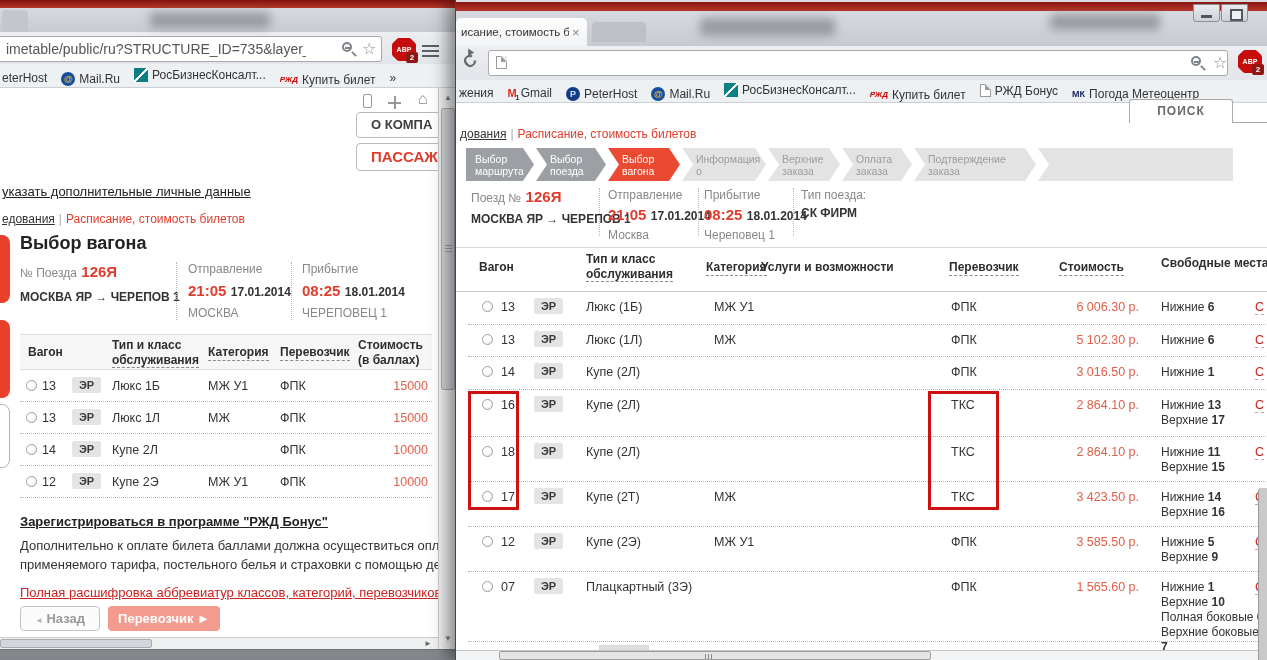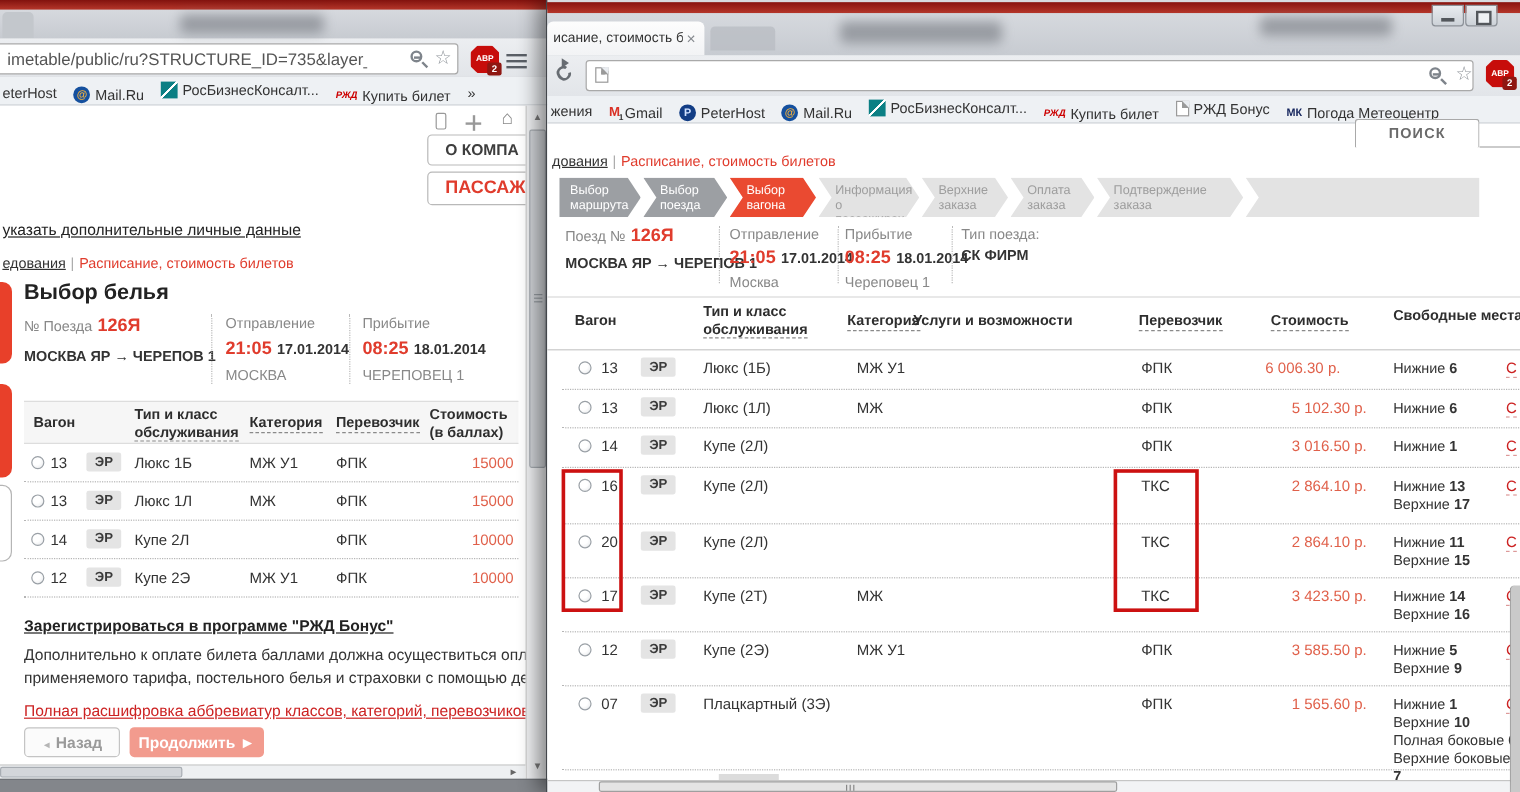"Выбор белья" div.abs { text: белья -> вагона }
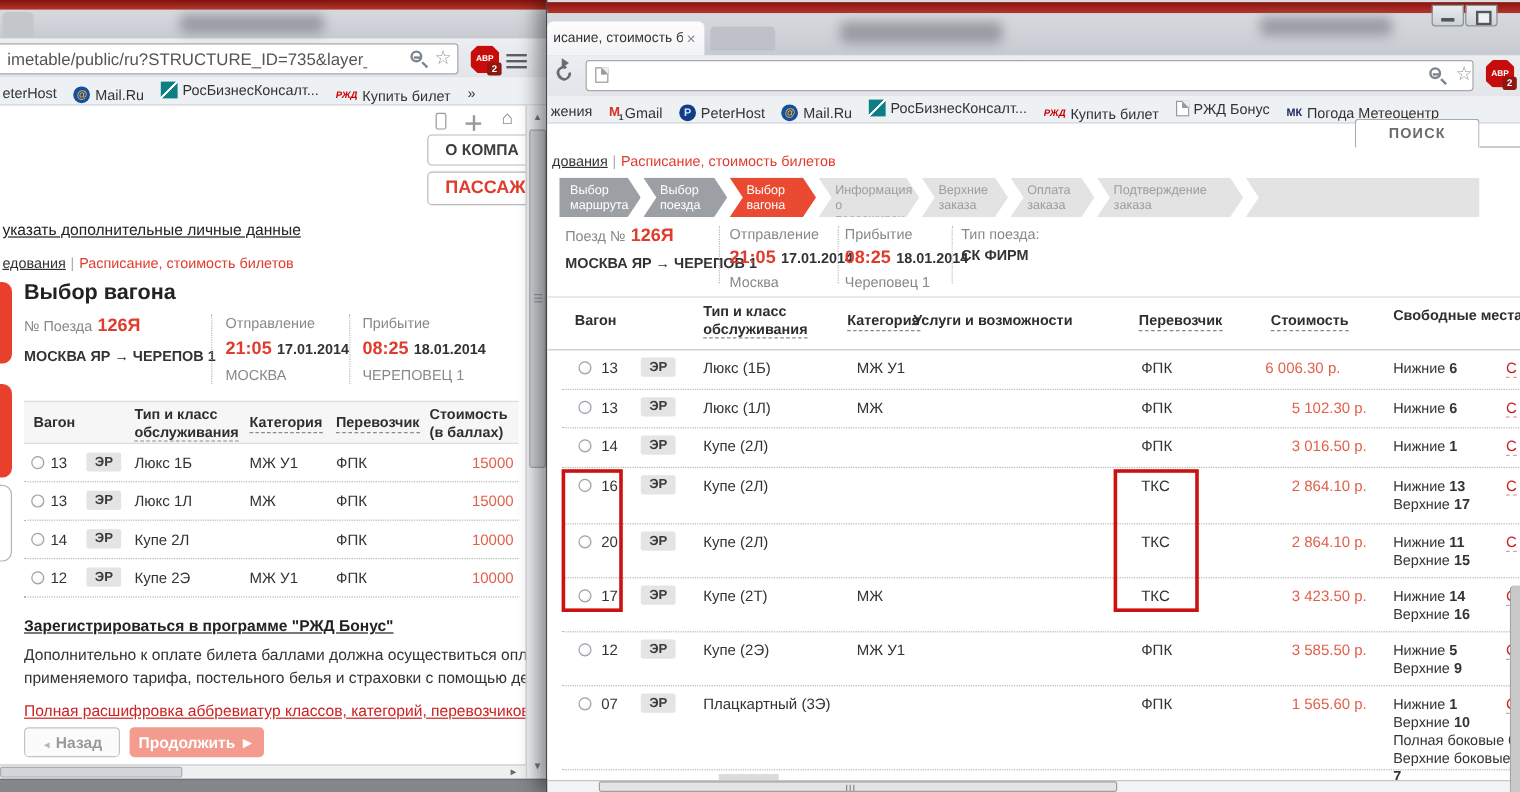"6 006.30 р." span.cell { left: 569px -> 591px }
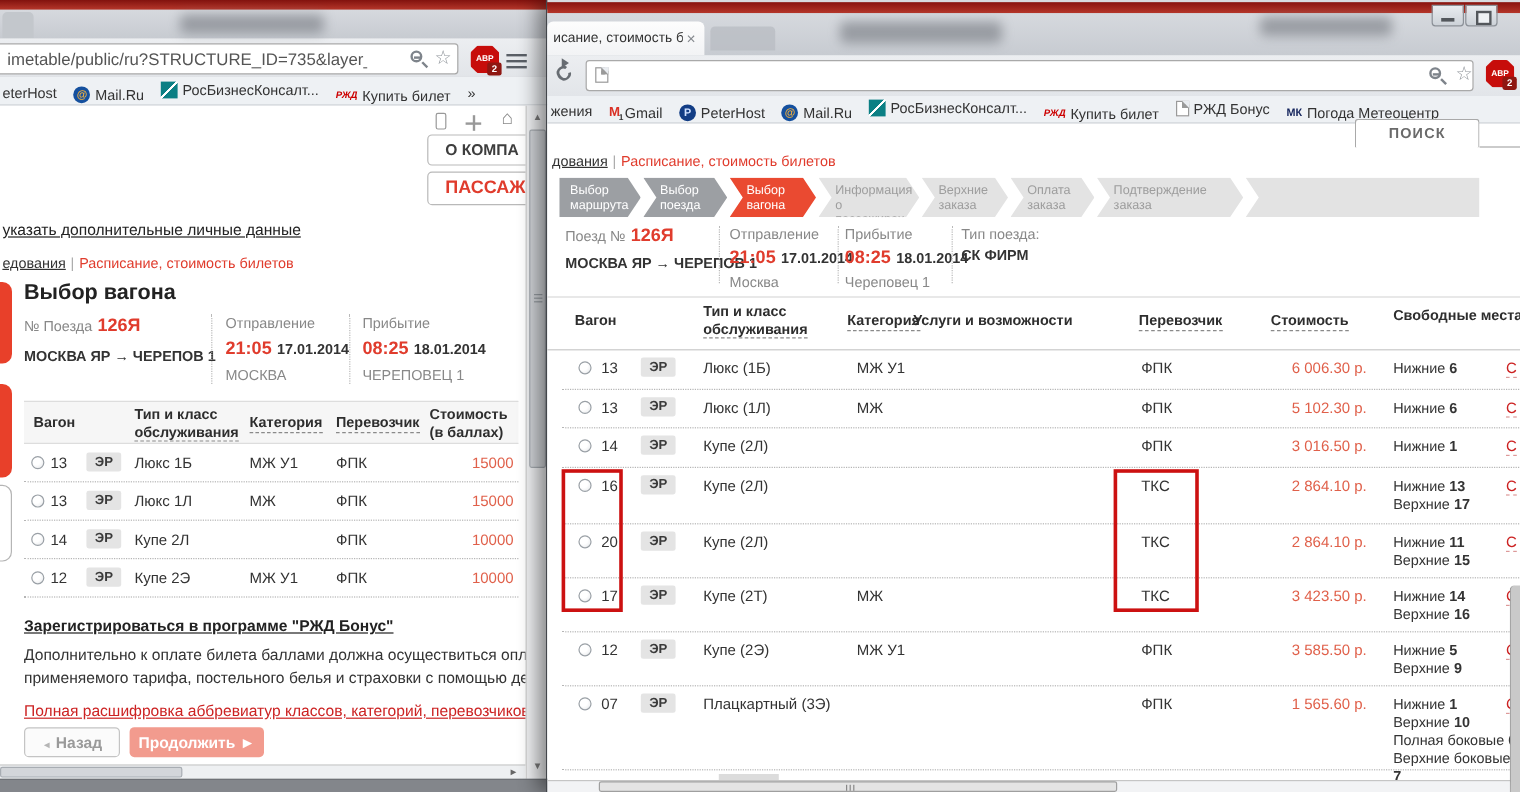"20" span.cell { text: 20 -> 18 }
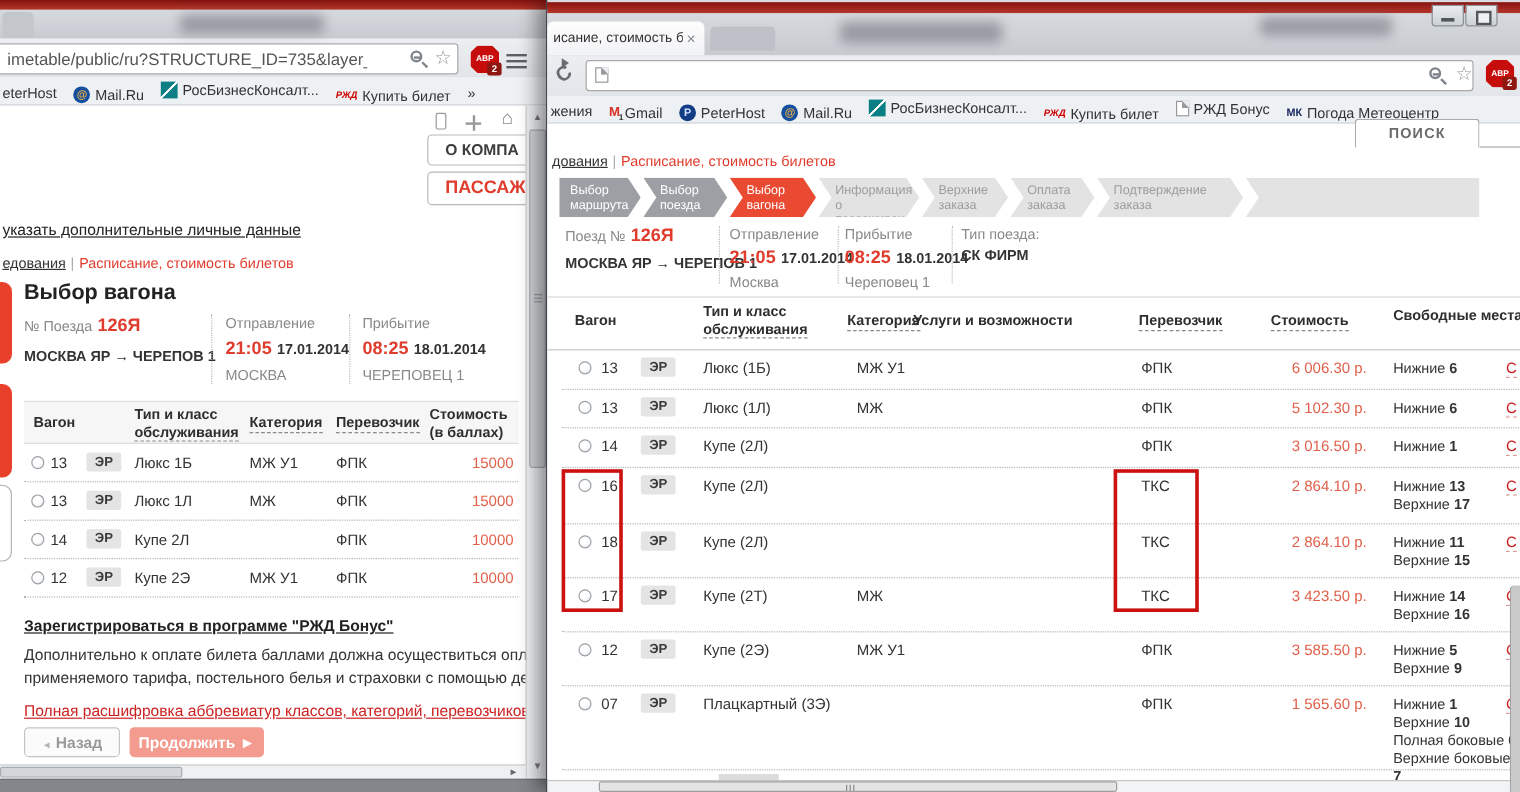"Продолжить ►" div.abs { text: Продолжить -> Перевозчик }
